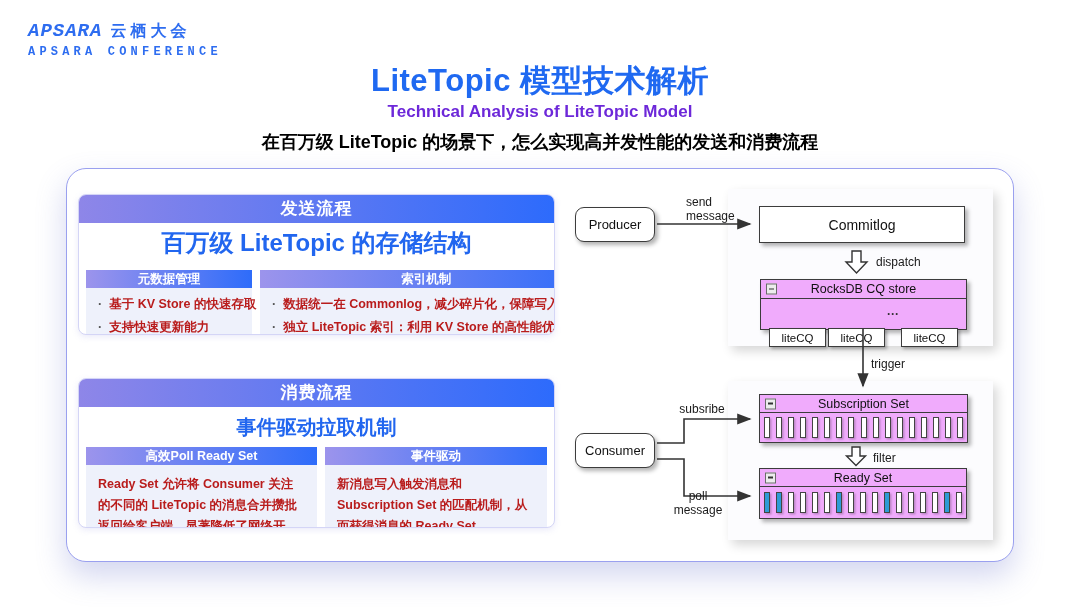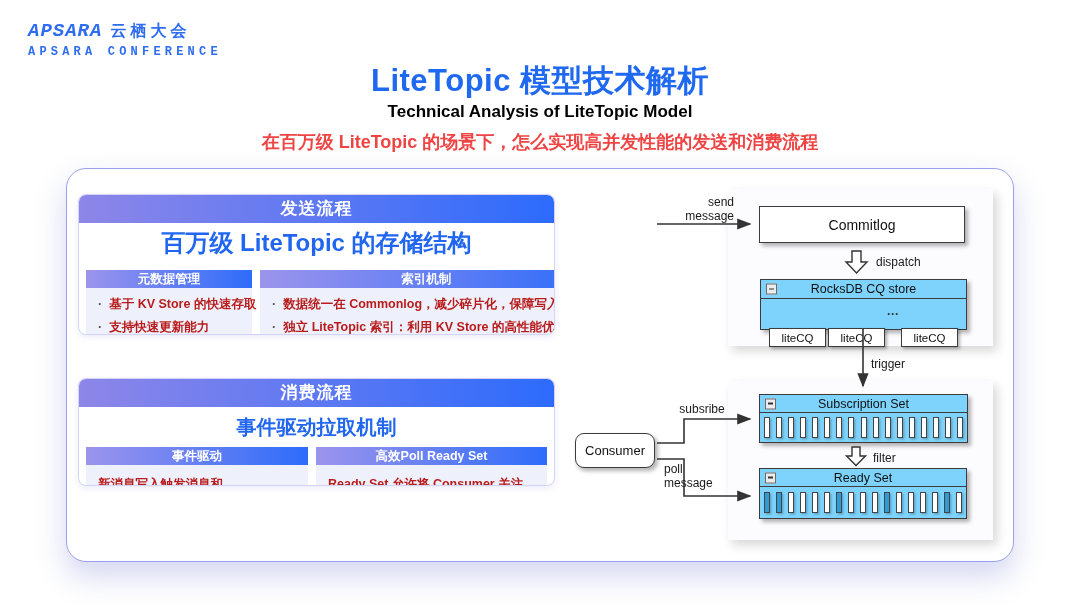"Technical Analysis of LiteTopic Model" .page-subtitle { color: #000000 -> #6d28d9 }
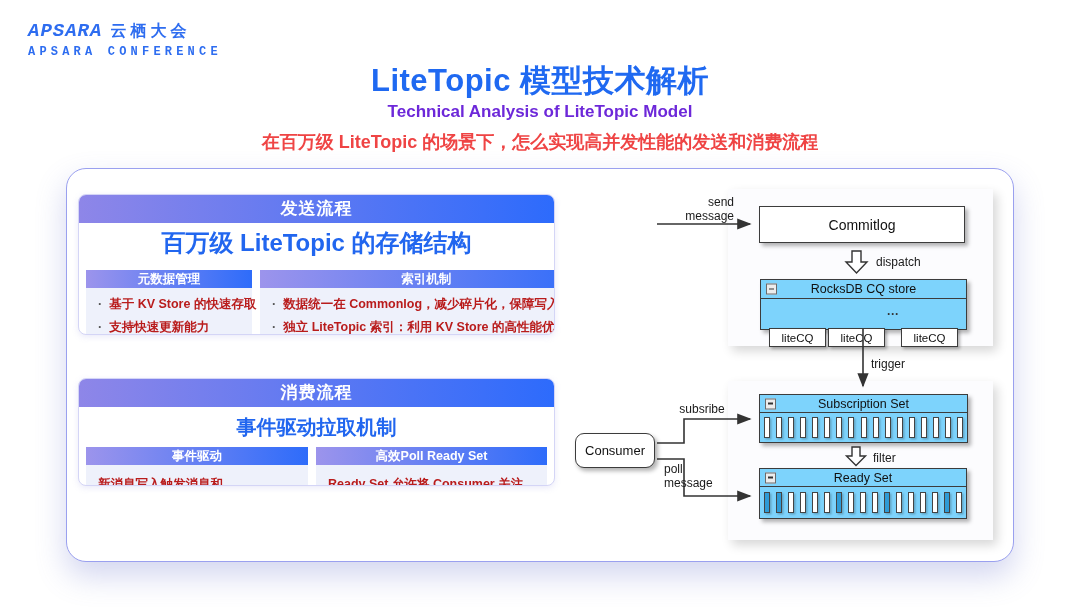"在百万级 LiteTopic 的场景下，怎么实现高并发性能的发送和消费流程" .page-desc { color: #ef4444 -> #000000 }
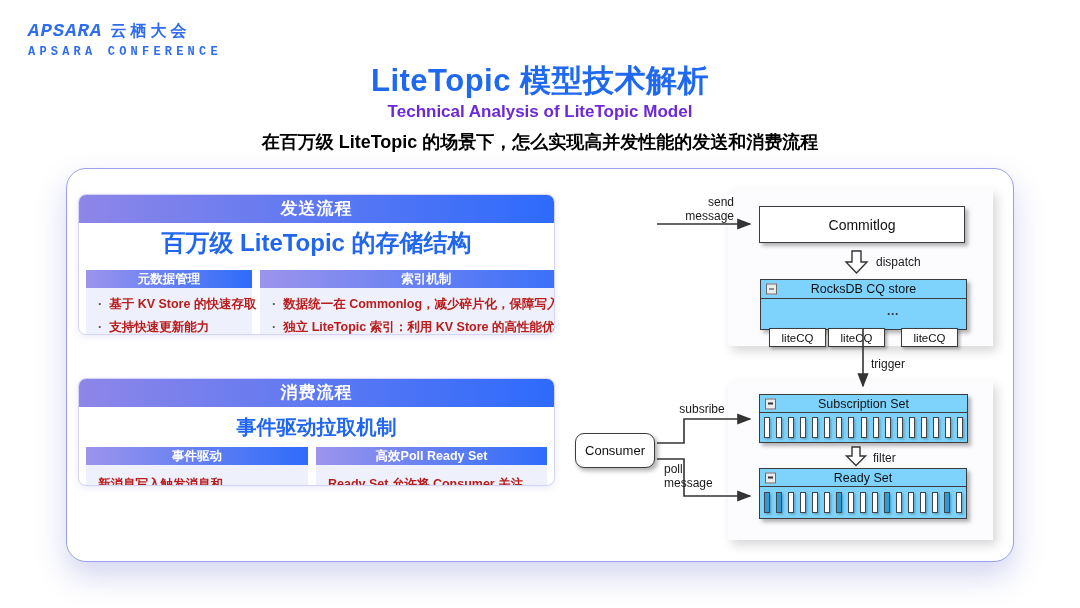"send" .lbl-send { left: 662px -> 686px; text-align: right -> left }
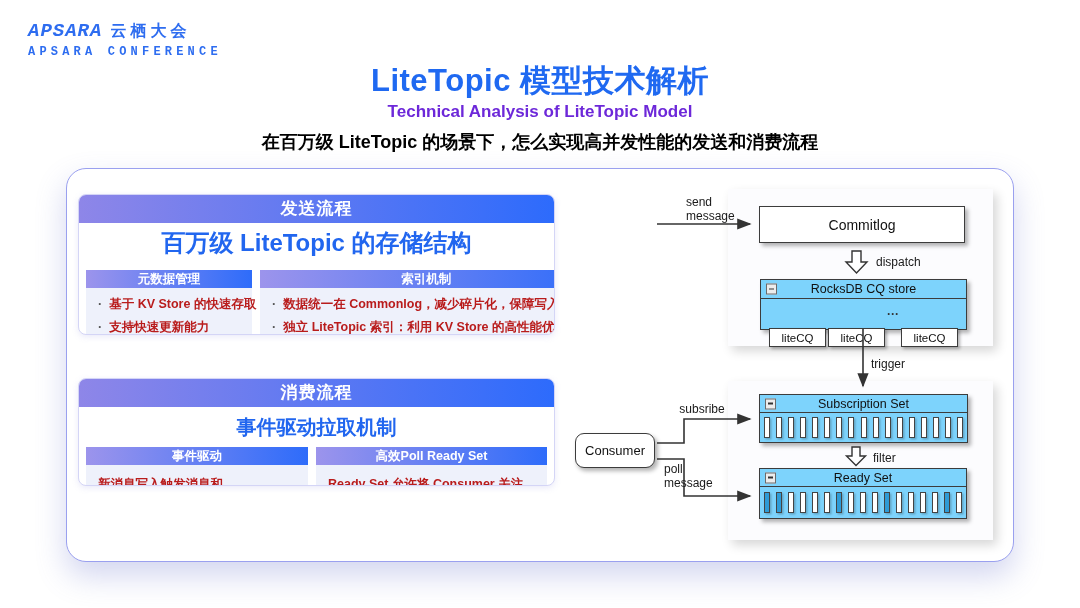"Producer" div.node { html: none -> <div>Producer</div> }
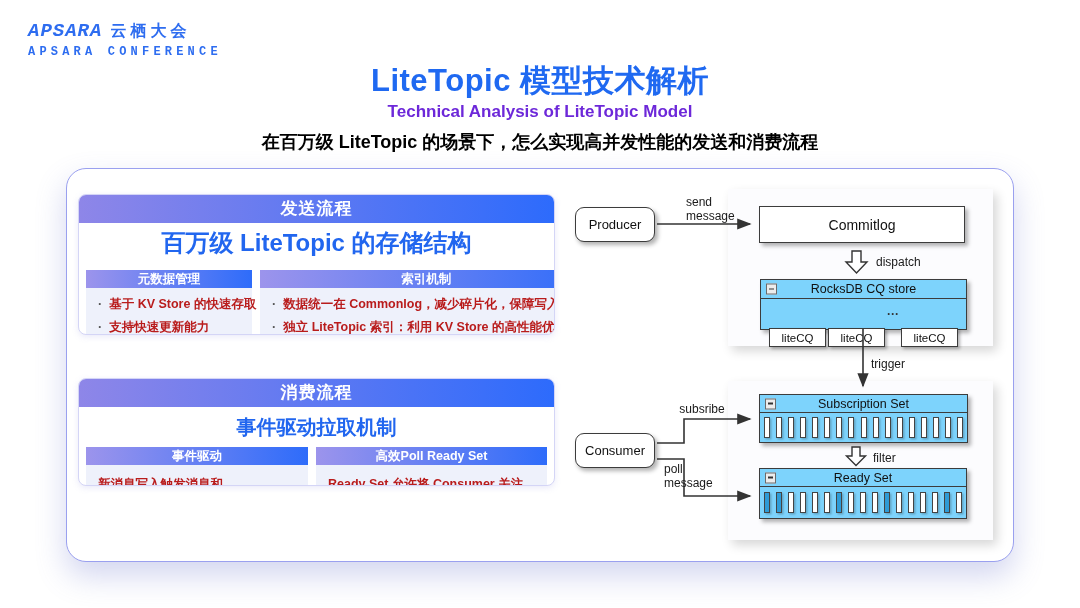"RocksDB CQ store" .stack { background: #7dd3fc -> #f0abfc }
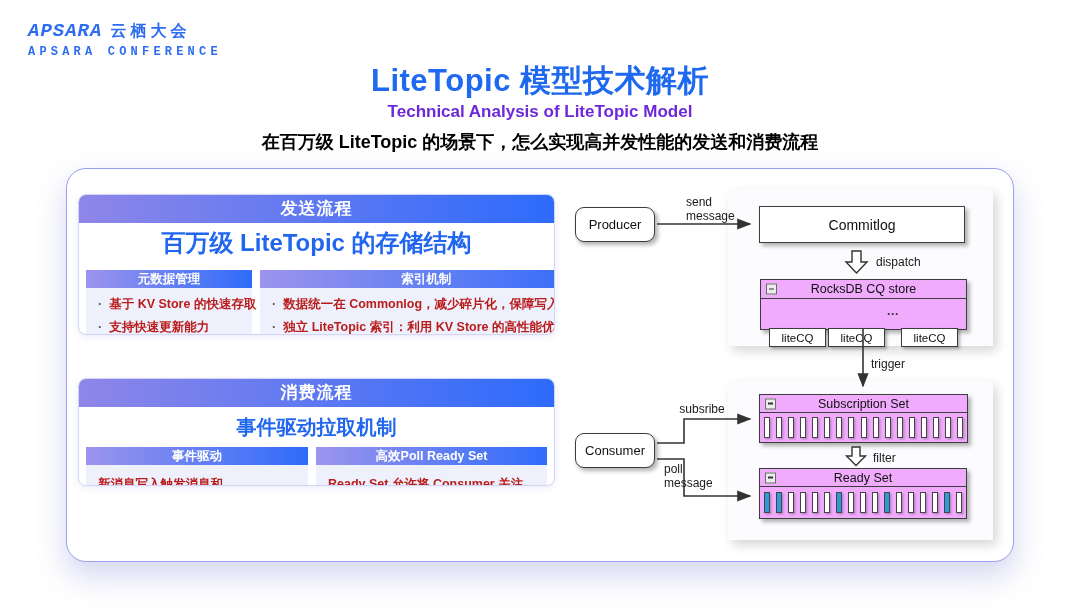"消费流程" .section2 { height: 108px -> 150px }
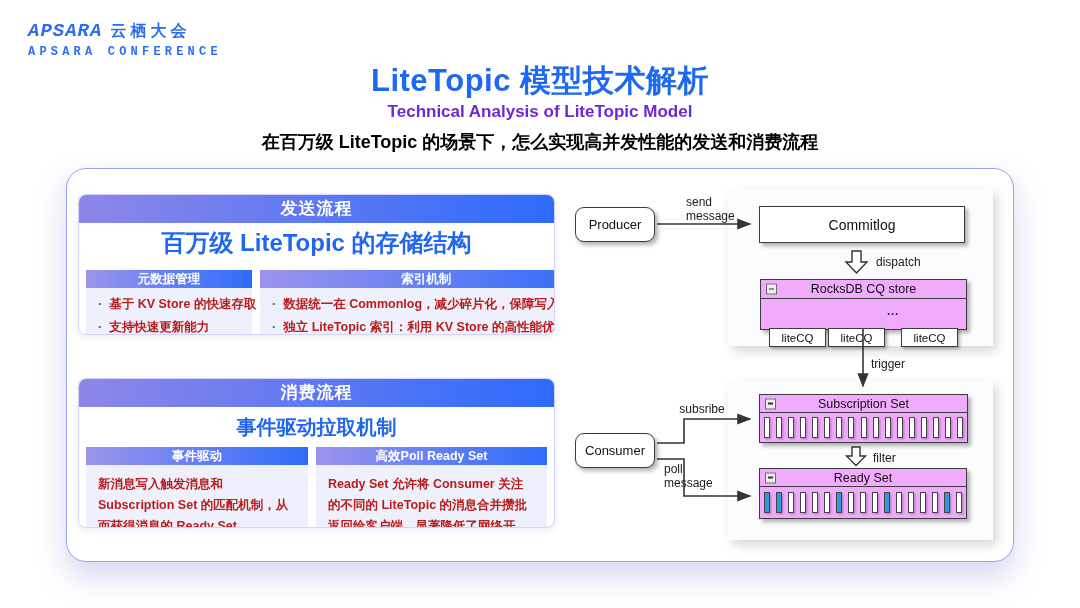"事件驱动" div.col { order: before "高效Poll Ready Set" -> after "高效Poll Ready Set" }
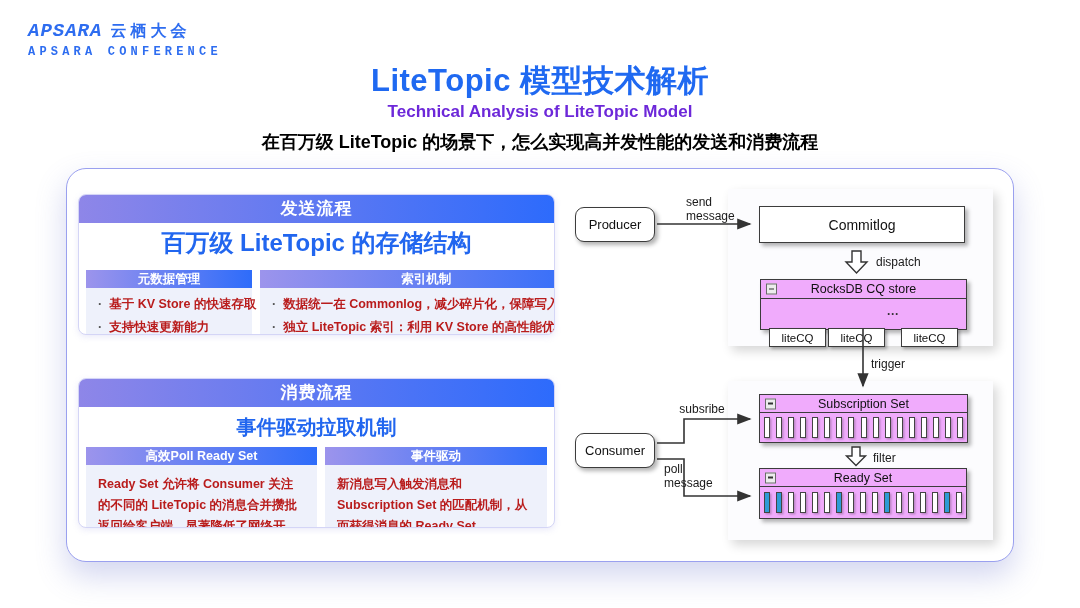"poll" .lbl-poll { text-align: left -> center; top: 462px -> 489px }
